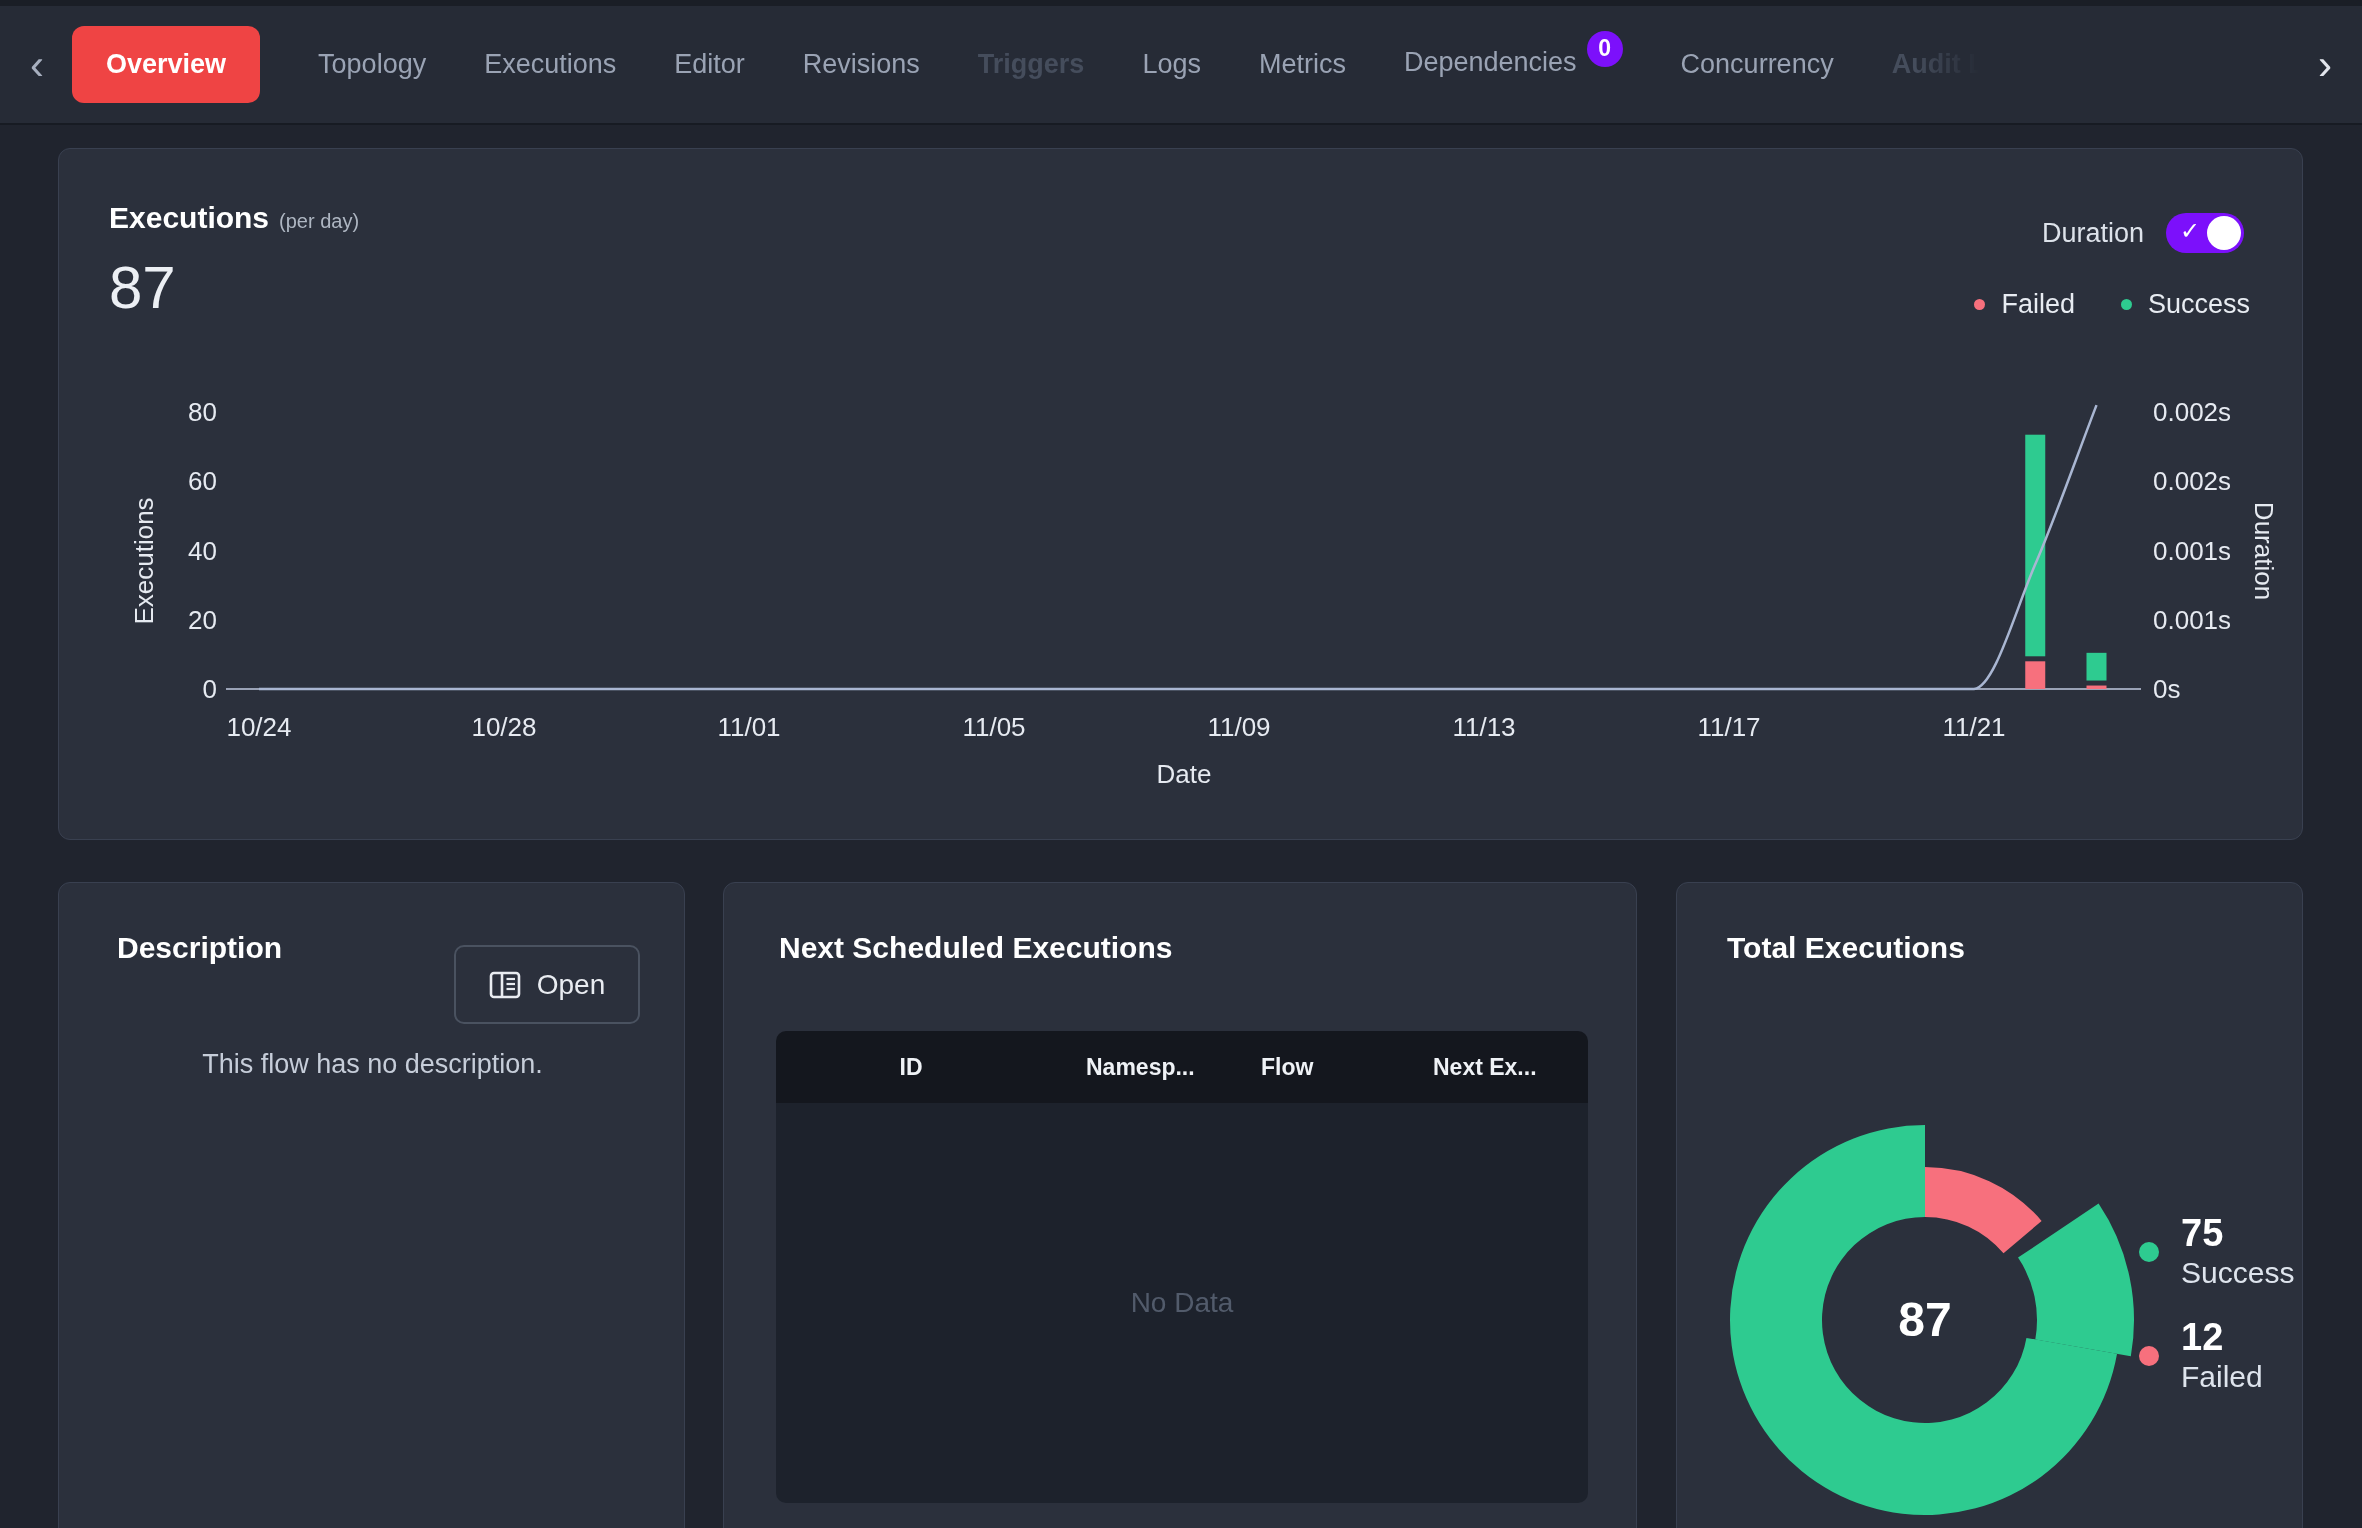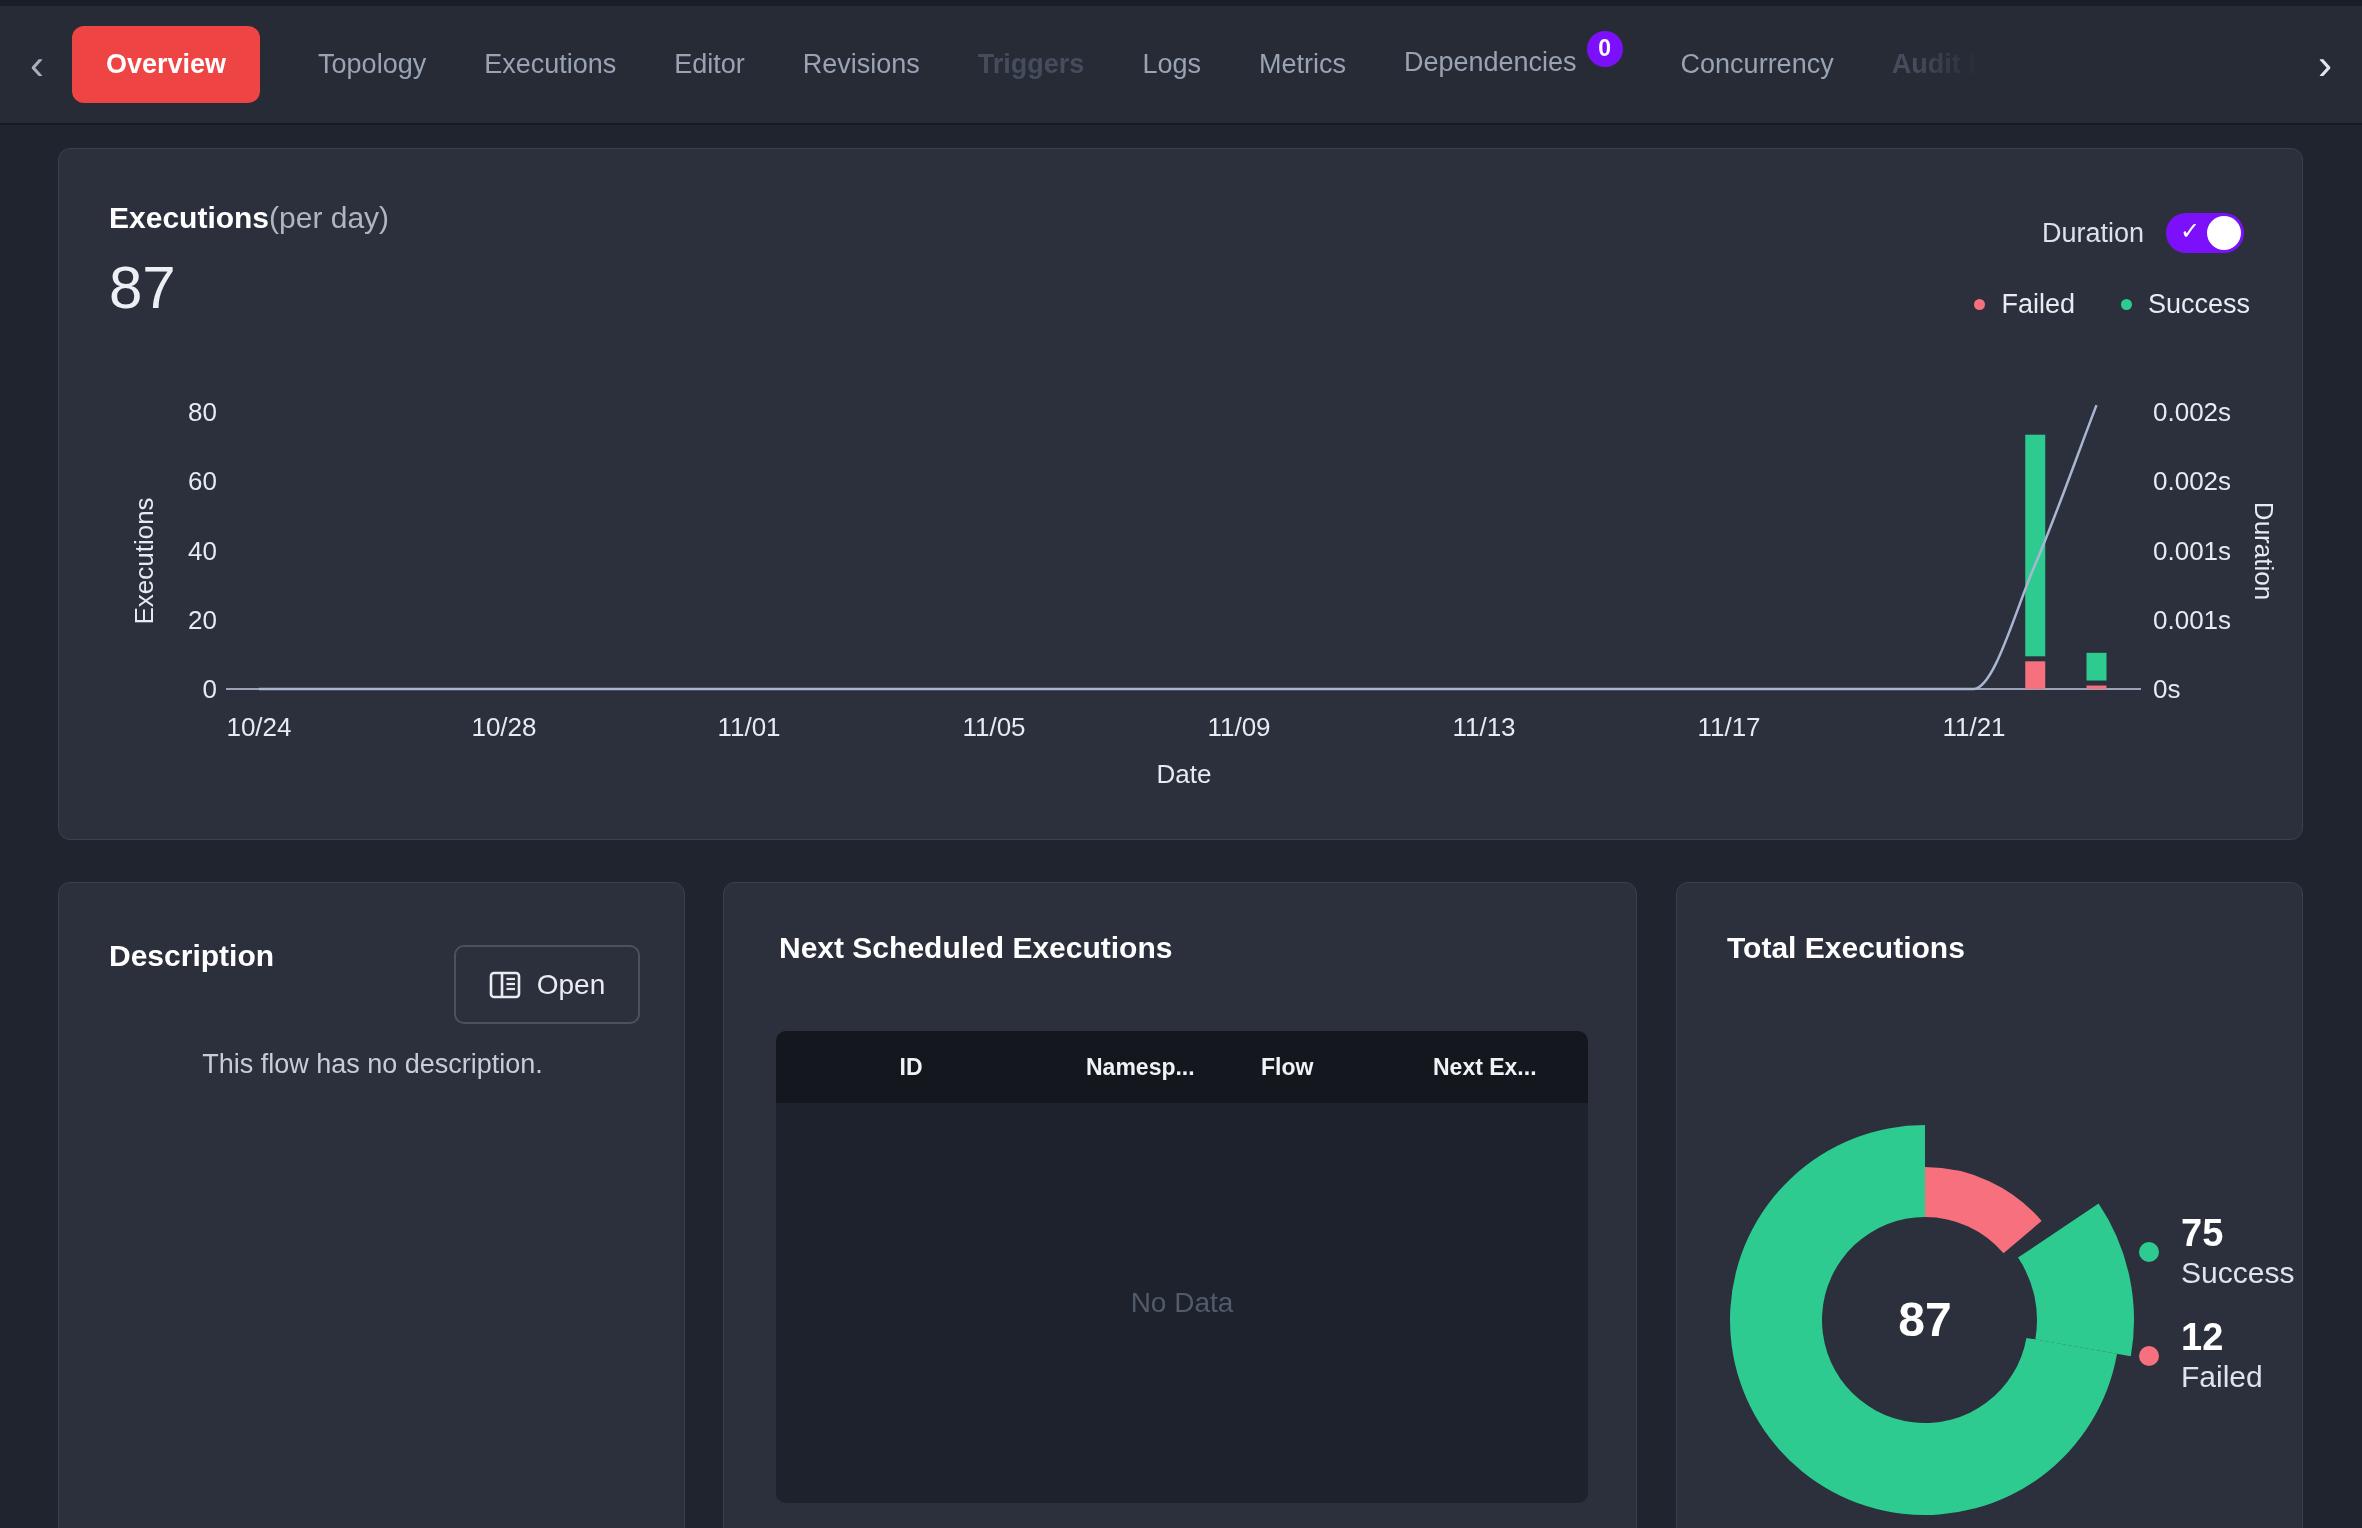"(per day)" .card-sub { font-size: 30px -> 20px; margin-left: none -> 10px }
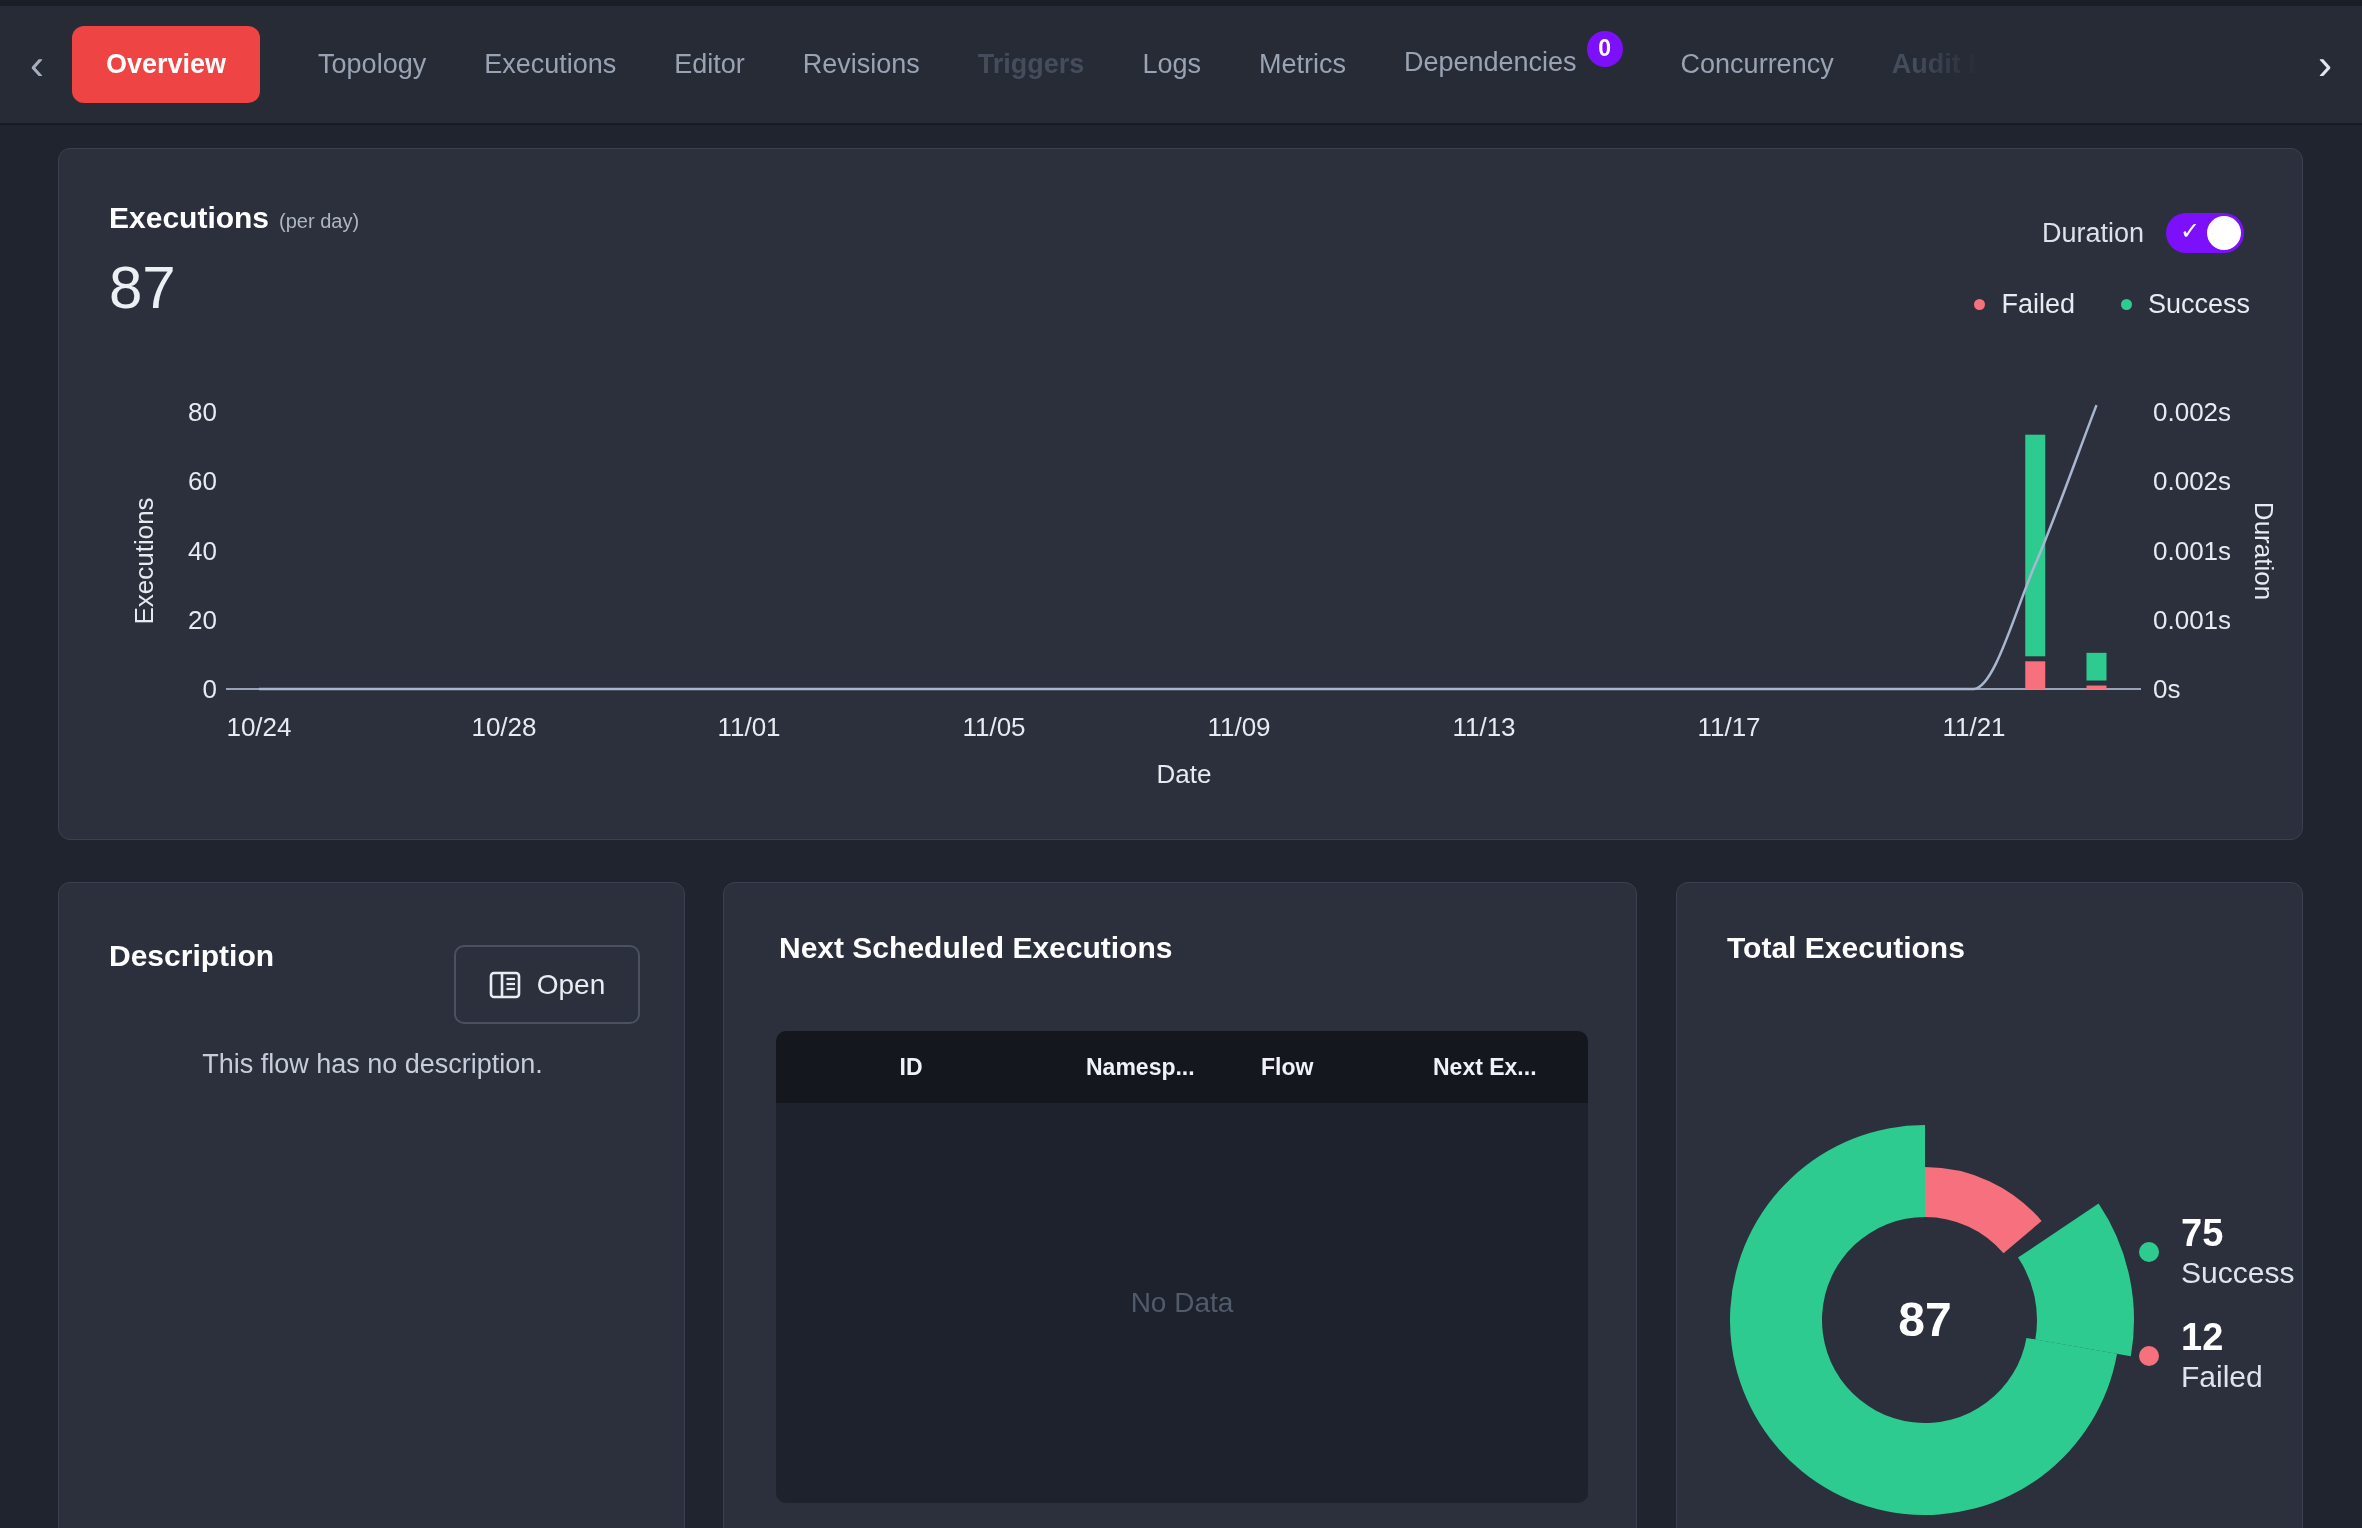"Description" .desc-title { left: 50px -> 58px; margin-top: 8px -> none }
